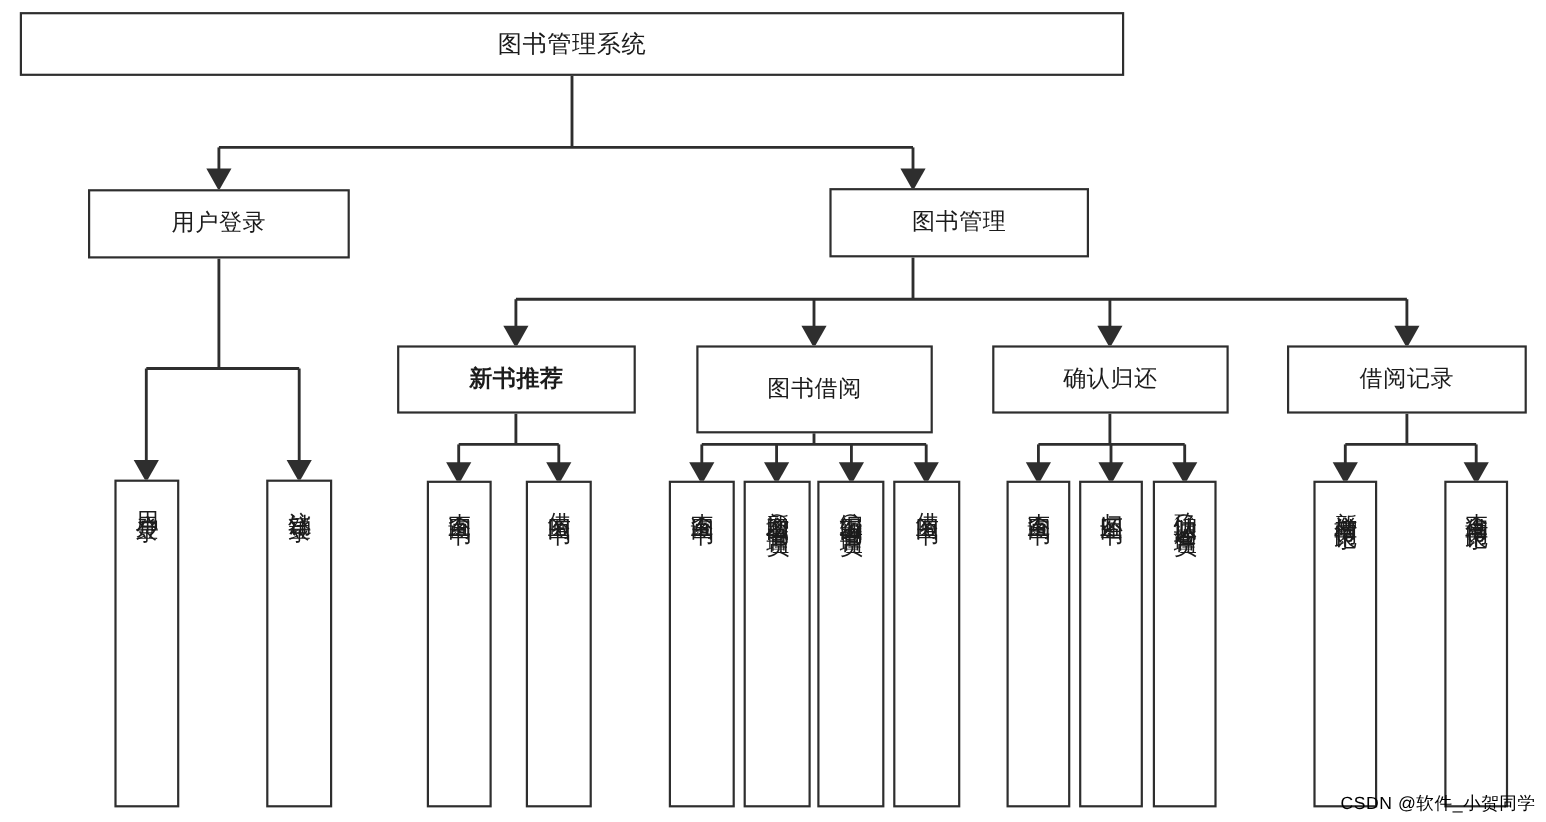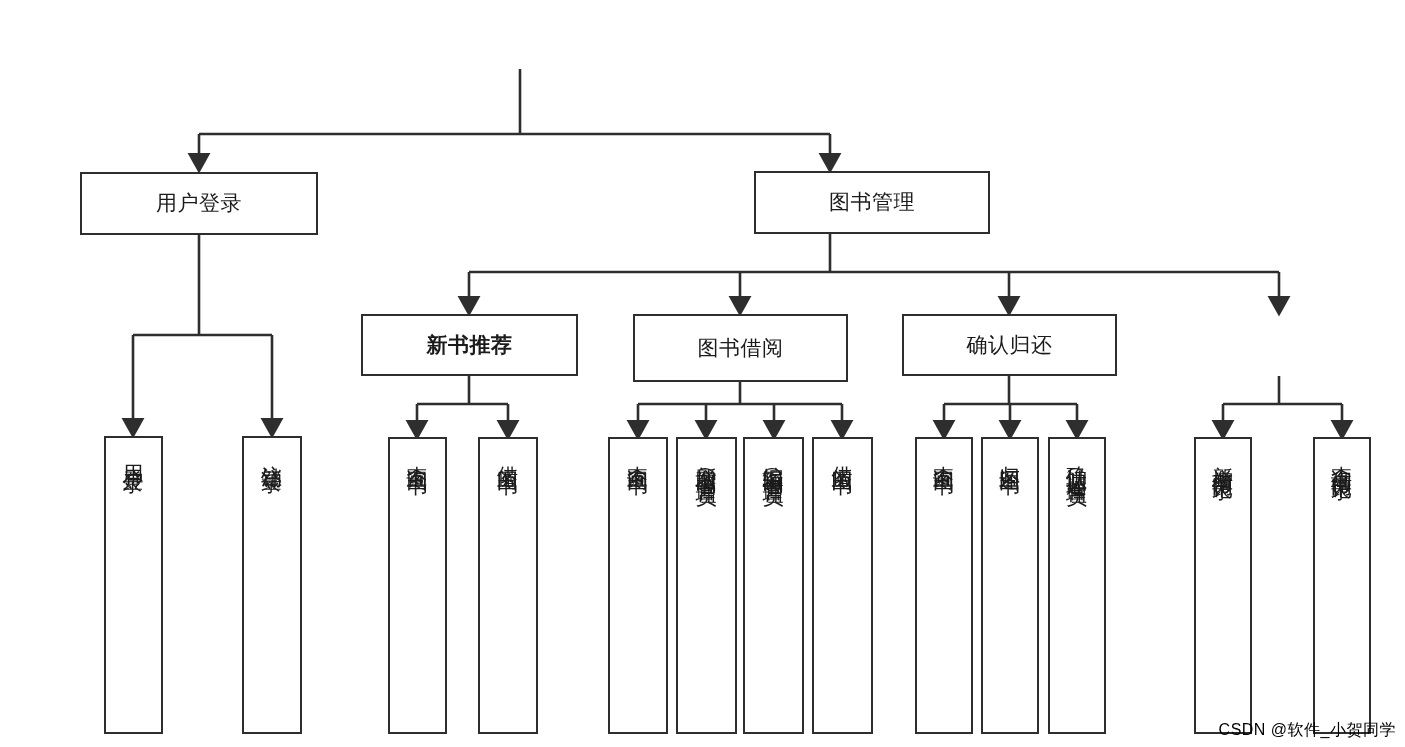"图书管理系统" div.node { html: none -> <div> <span>图书管理系统</span> </div> }
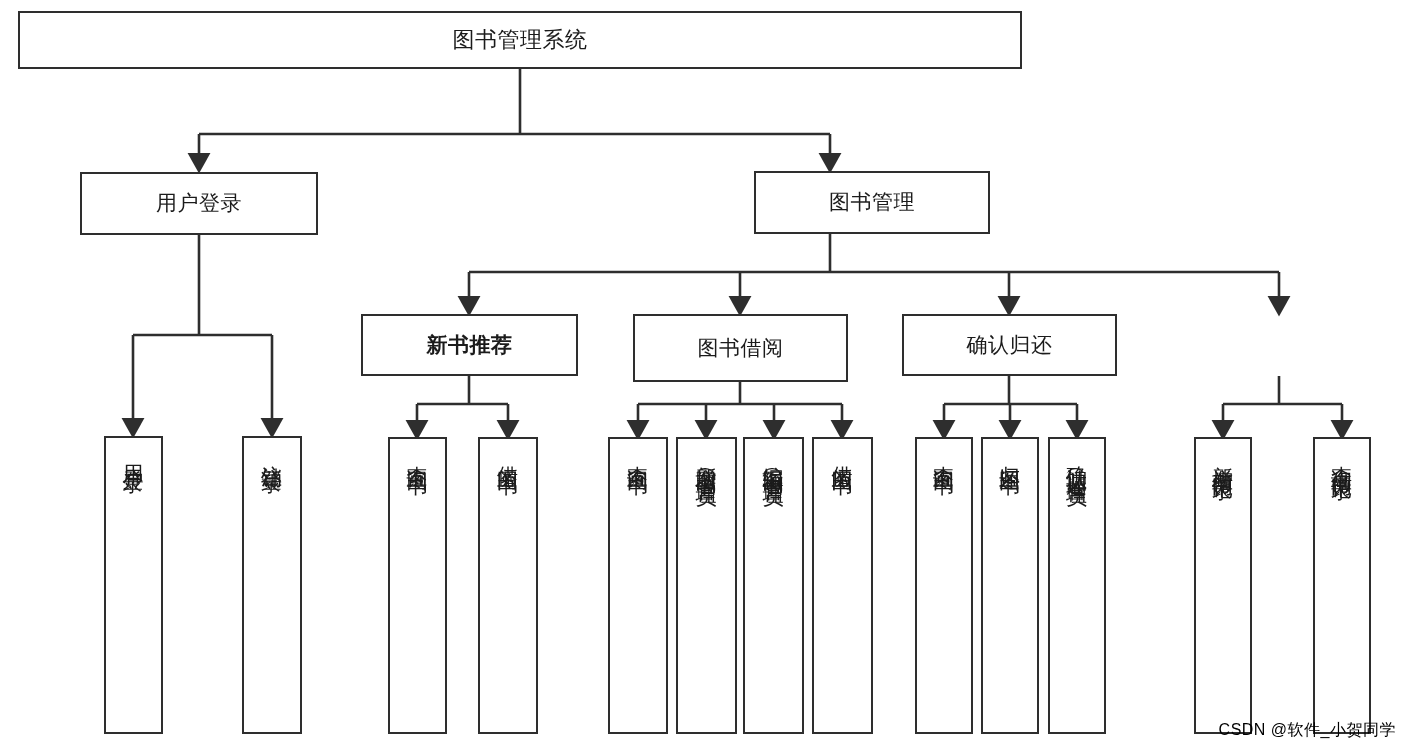"图书借阅" div.node { height: 68px -> 80px }
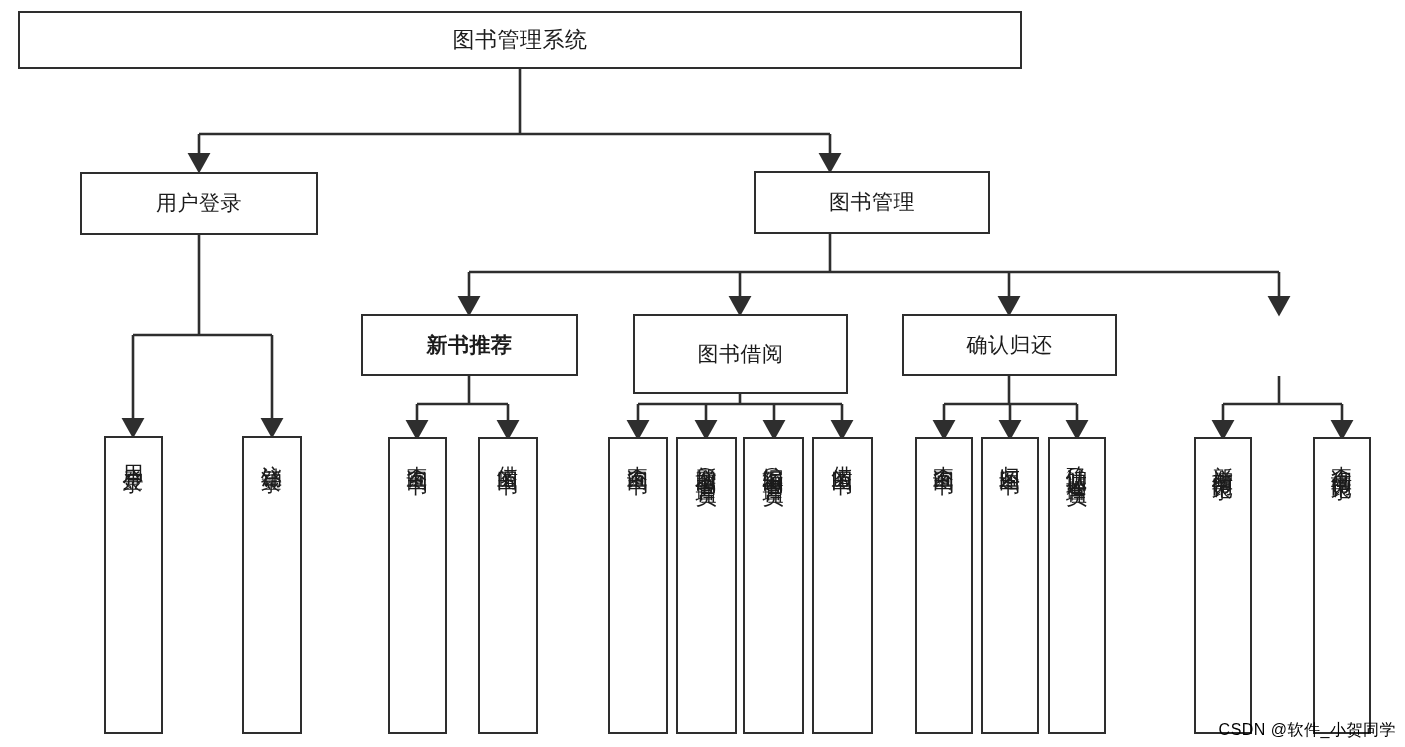"借阅记录" div.node { html: none -> <div> <span>借阅记录</span> </div> }
